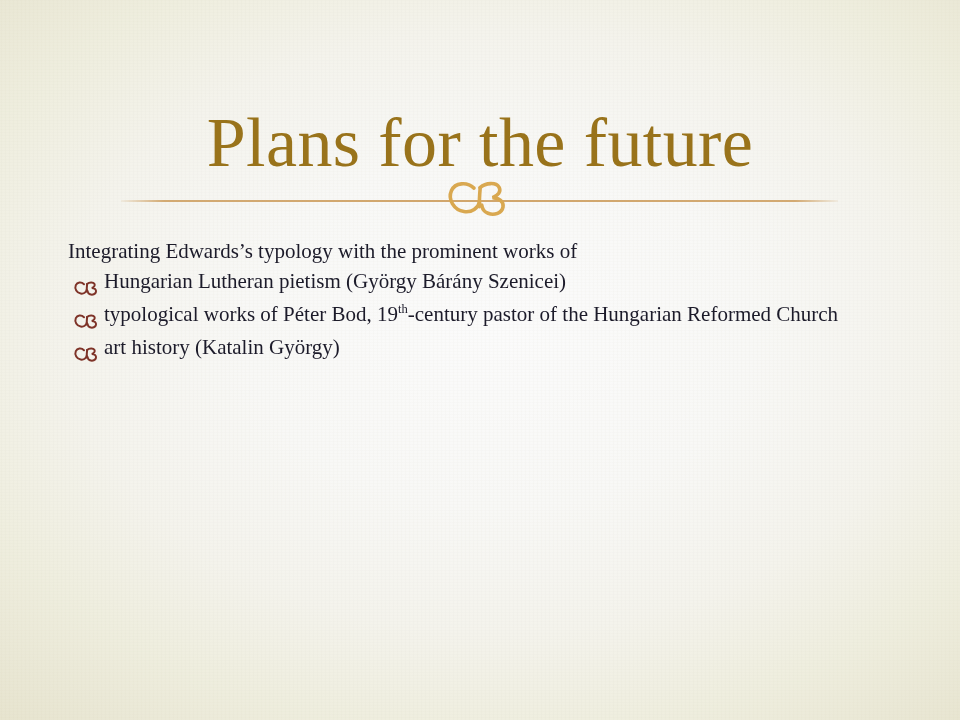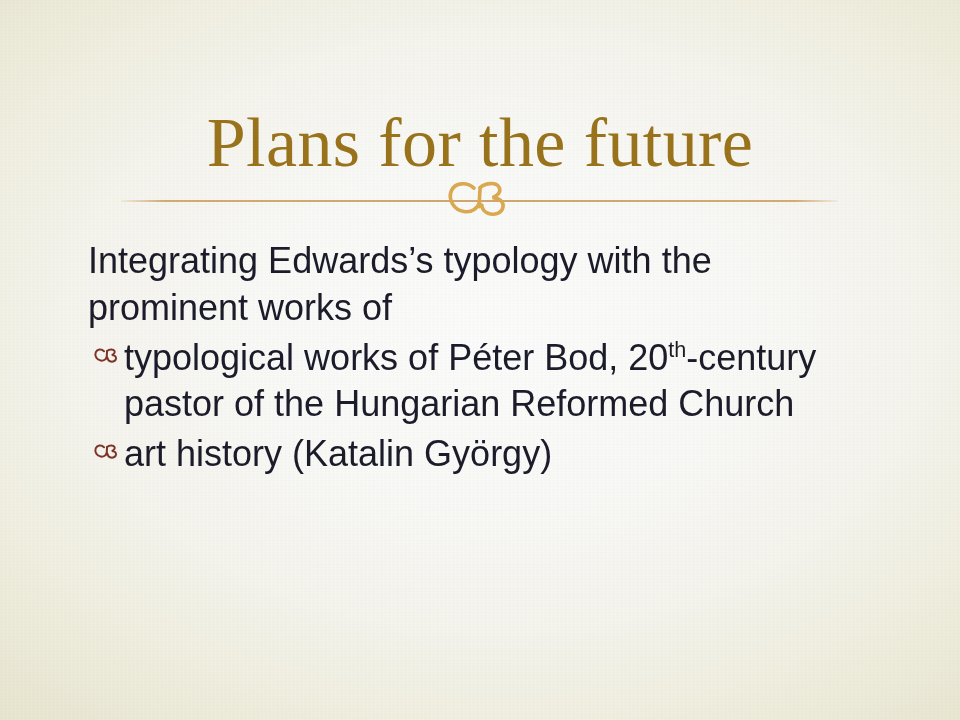"Integrating Edwards’s typology with the" #body-block { font-family: Liberation Sans, sans-serif -> Liberation Serif, serif; font-size: 36px -> 21px; left: 88px -> 68px }
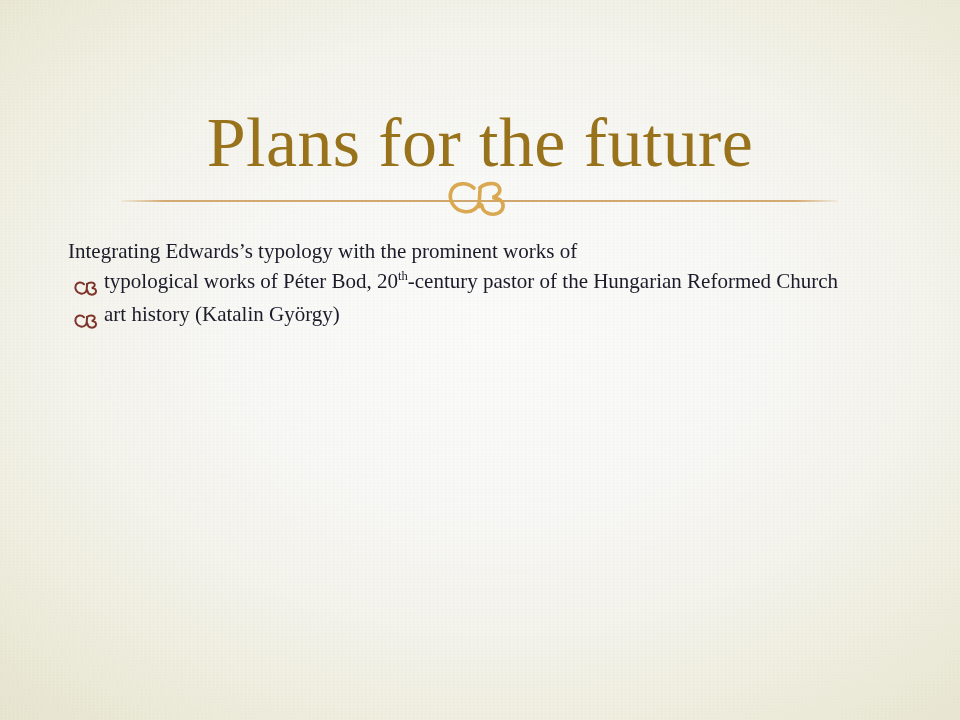"Hungarian Lutheran pietism (György" div.bullet-item { html: none -> <div> <span> <svg> <g> <path></path> <path></path> <path></path> </g> </svg> </span> <span> <span>Hungarian Lutheran pietism (György Bárány Szenicei)</span><sup></sup><span></span> </span> </div> }
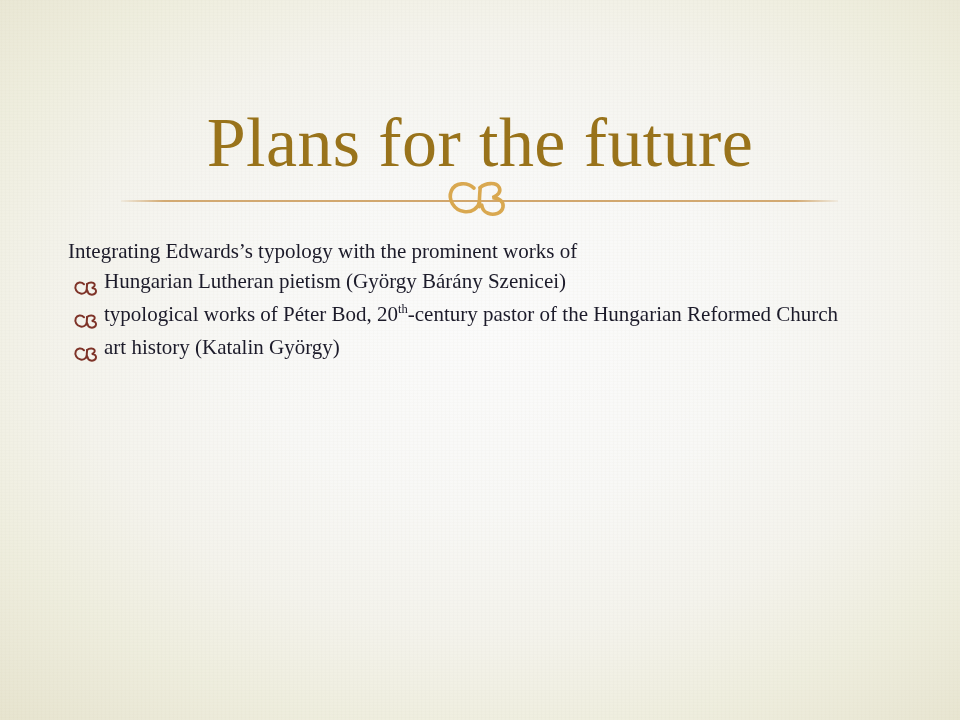"typological works of Péter Bod," span { text: 20 -> 19 }
